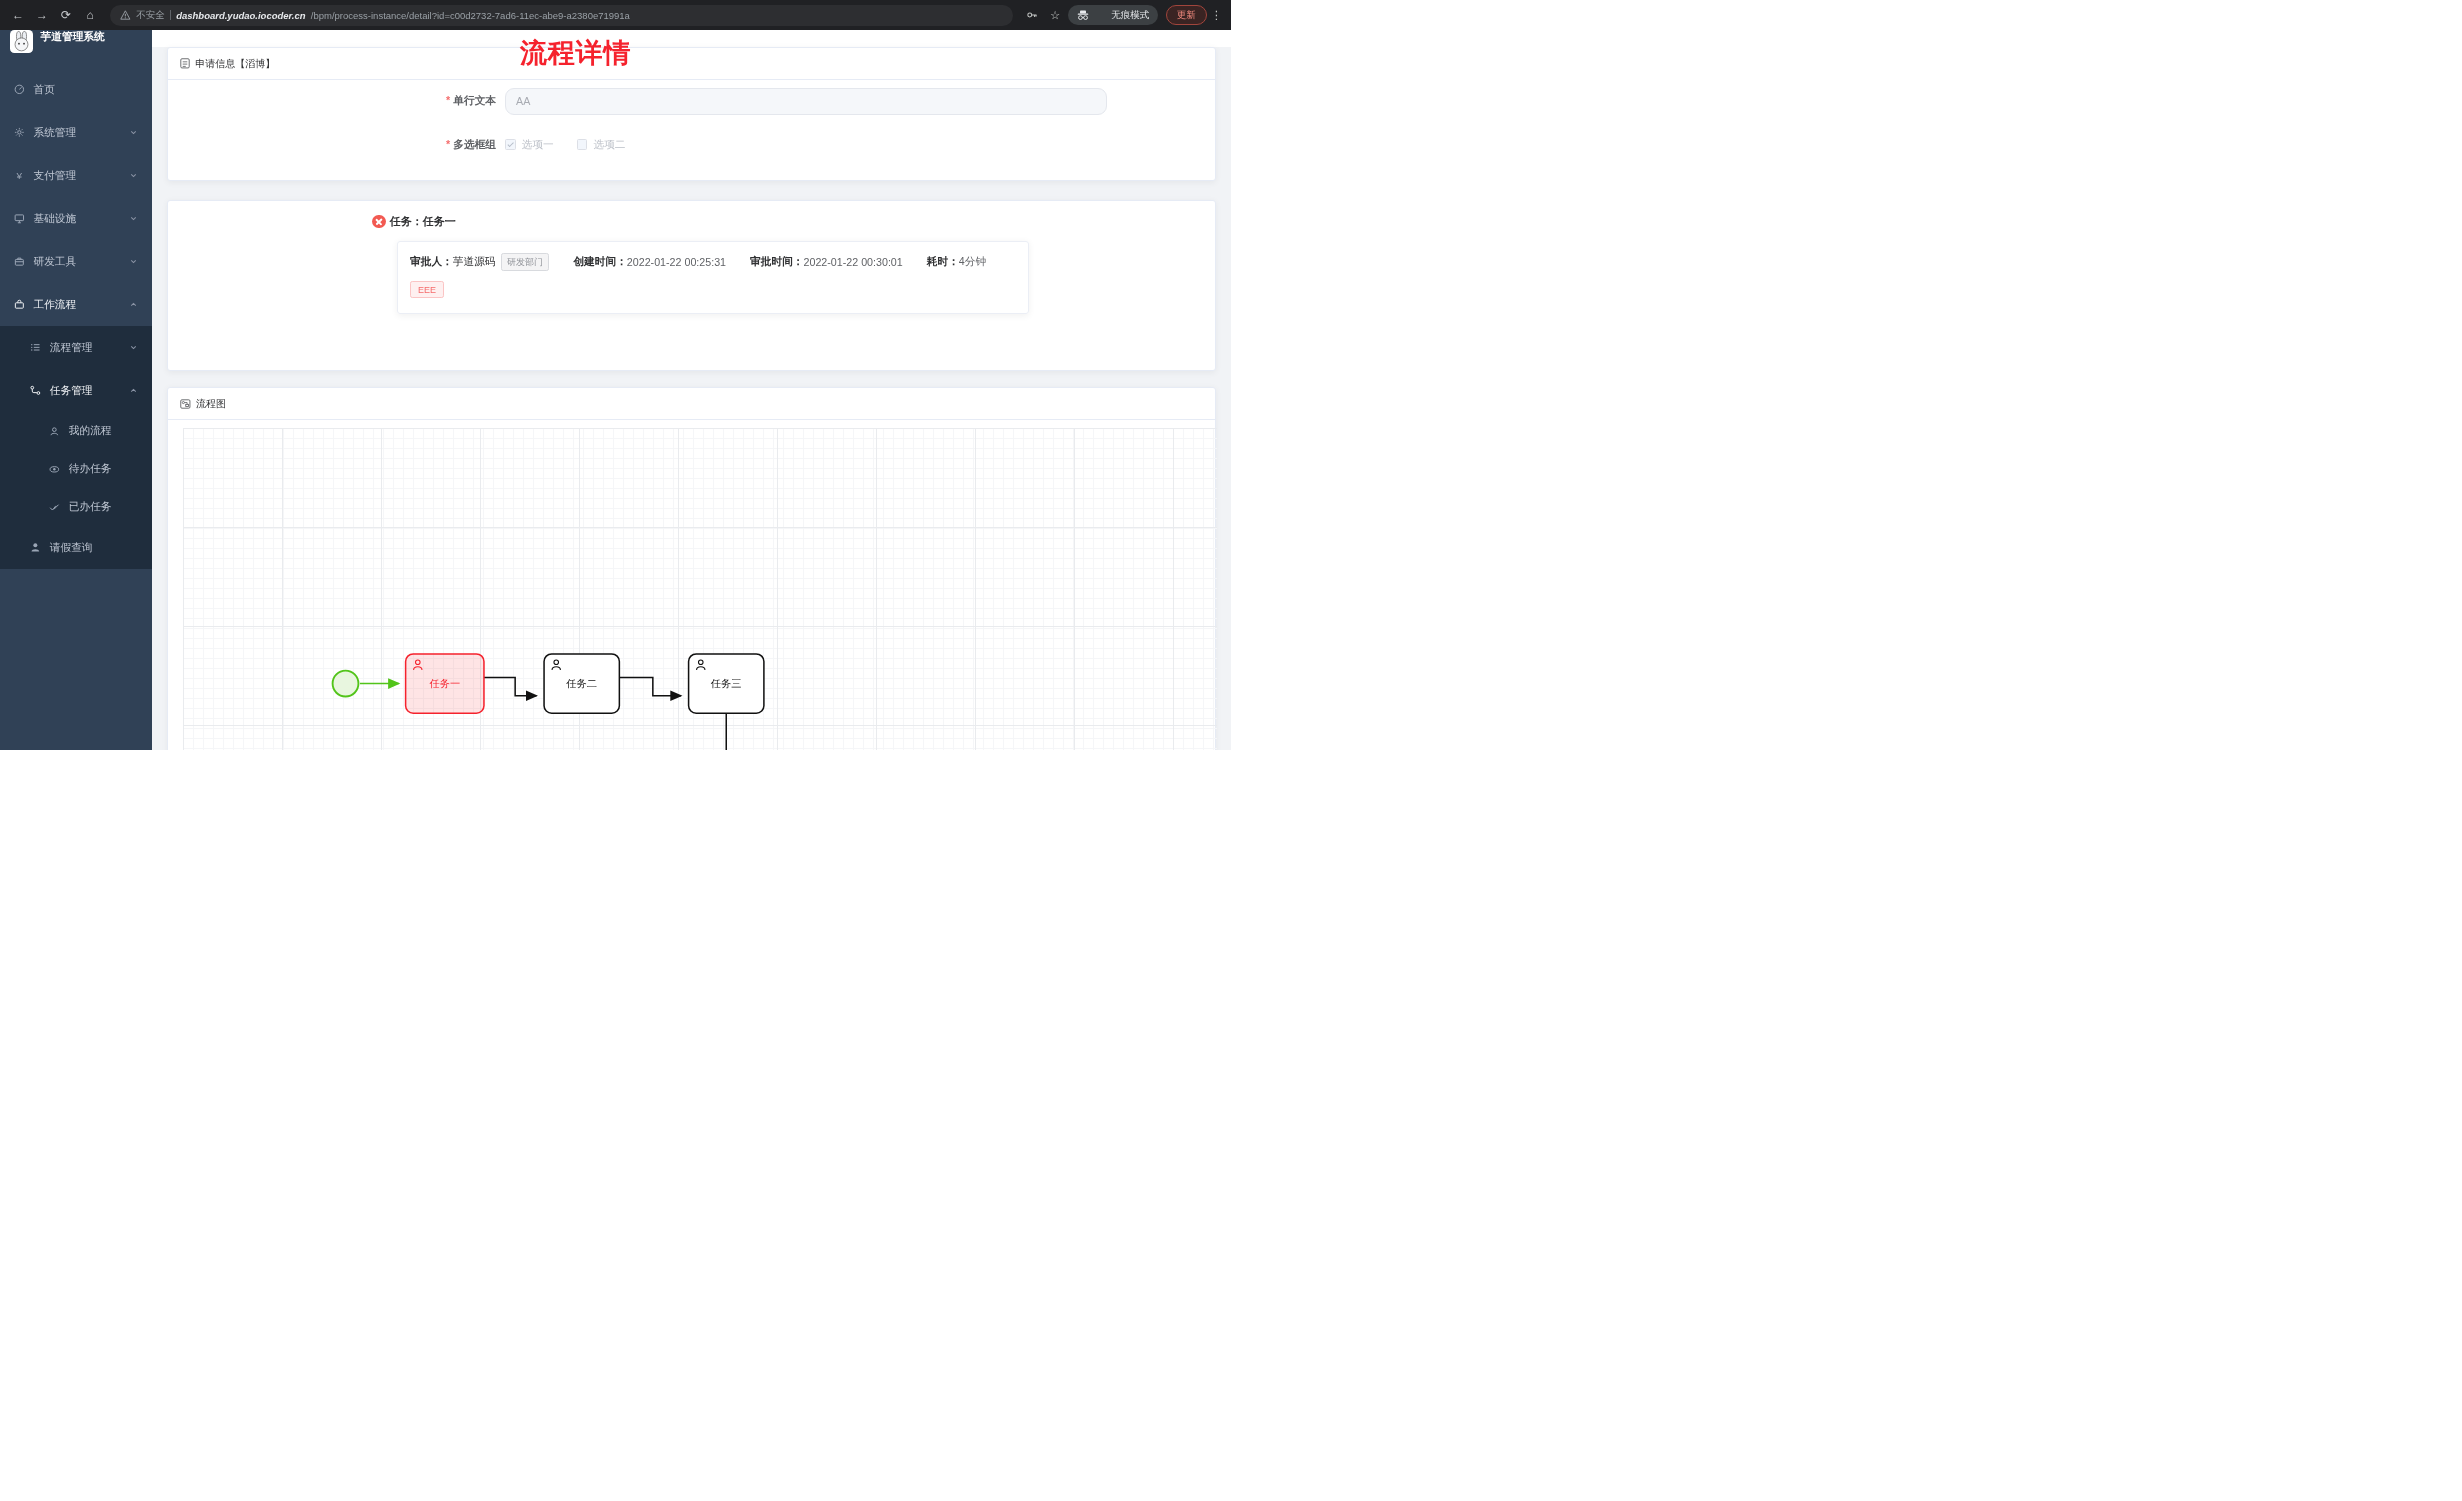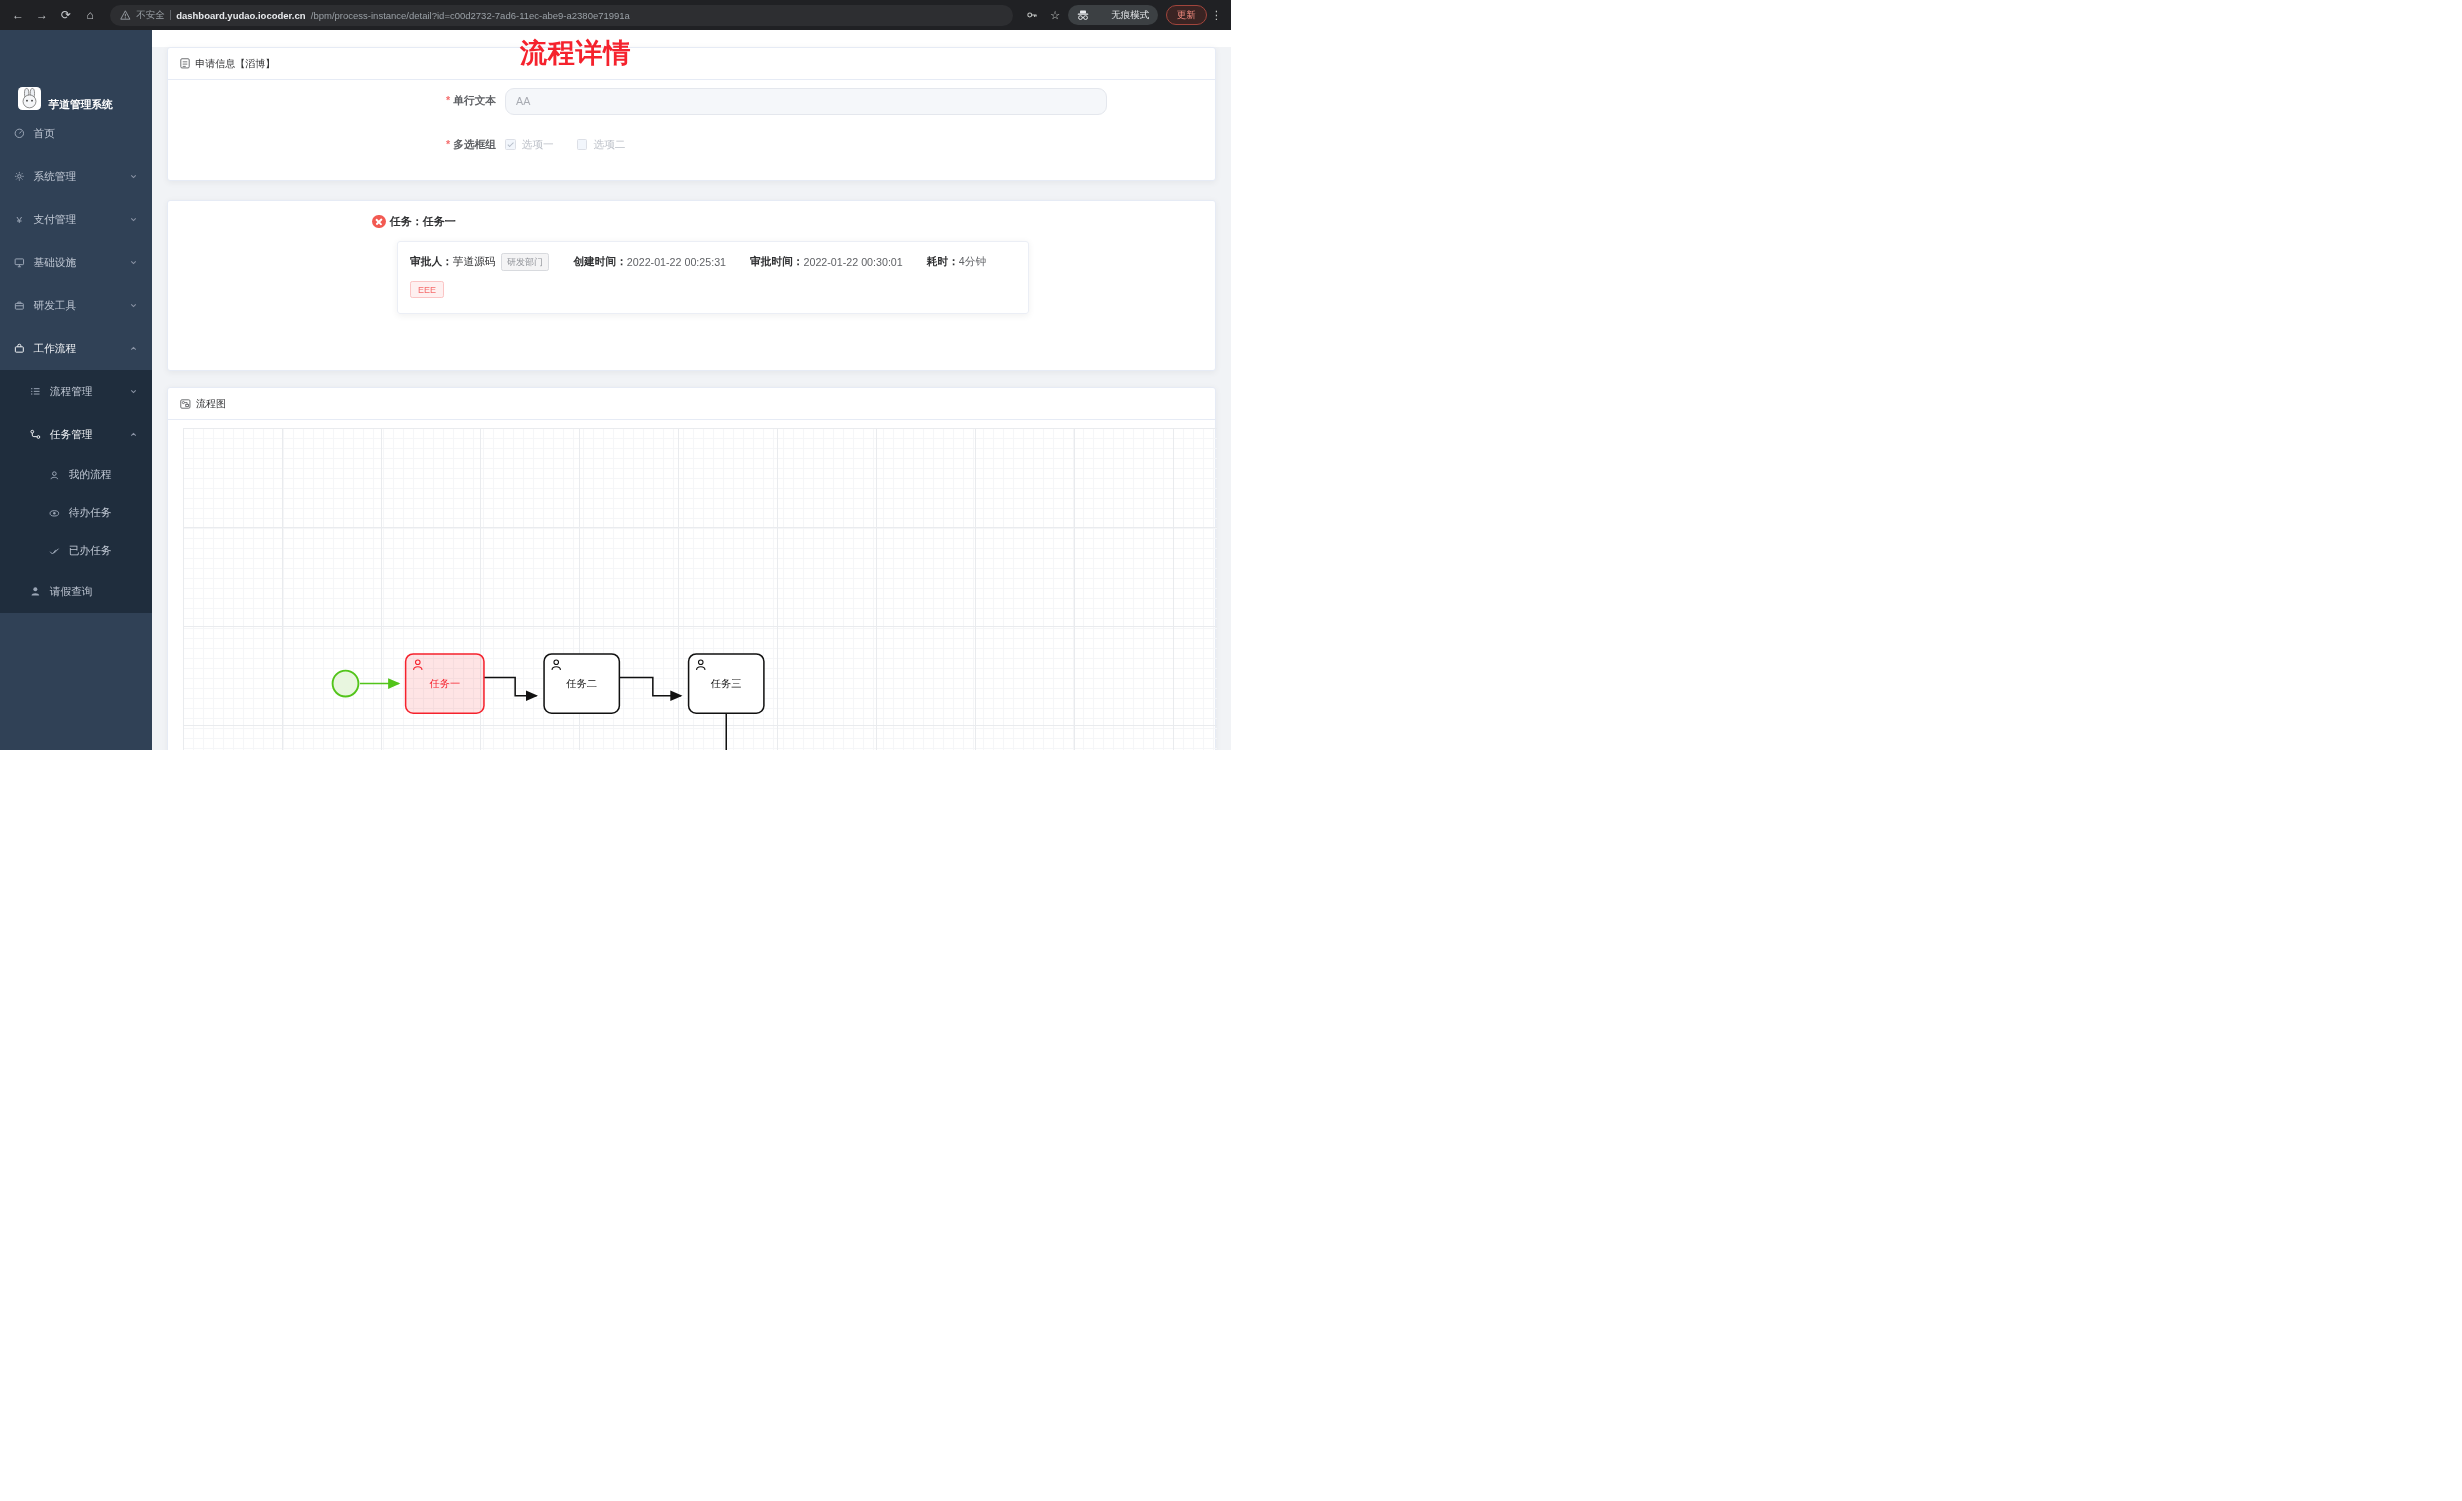"dashboard.yudao.iocoder.cn" .omni-domain { font-style: none -> italic }
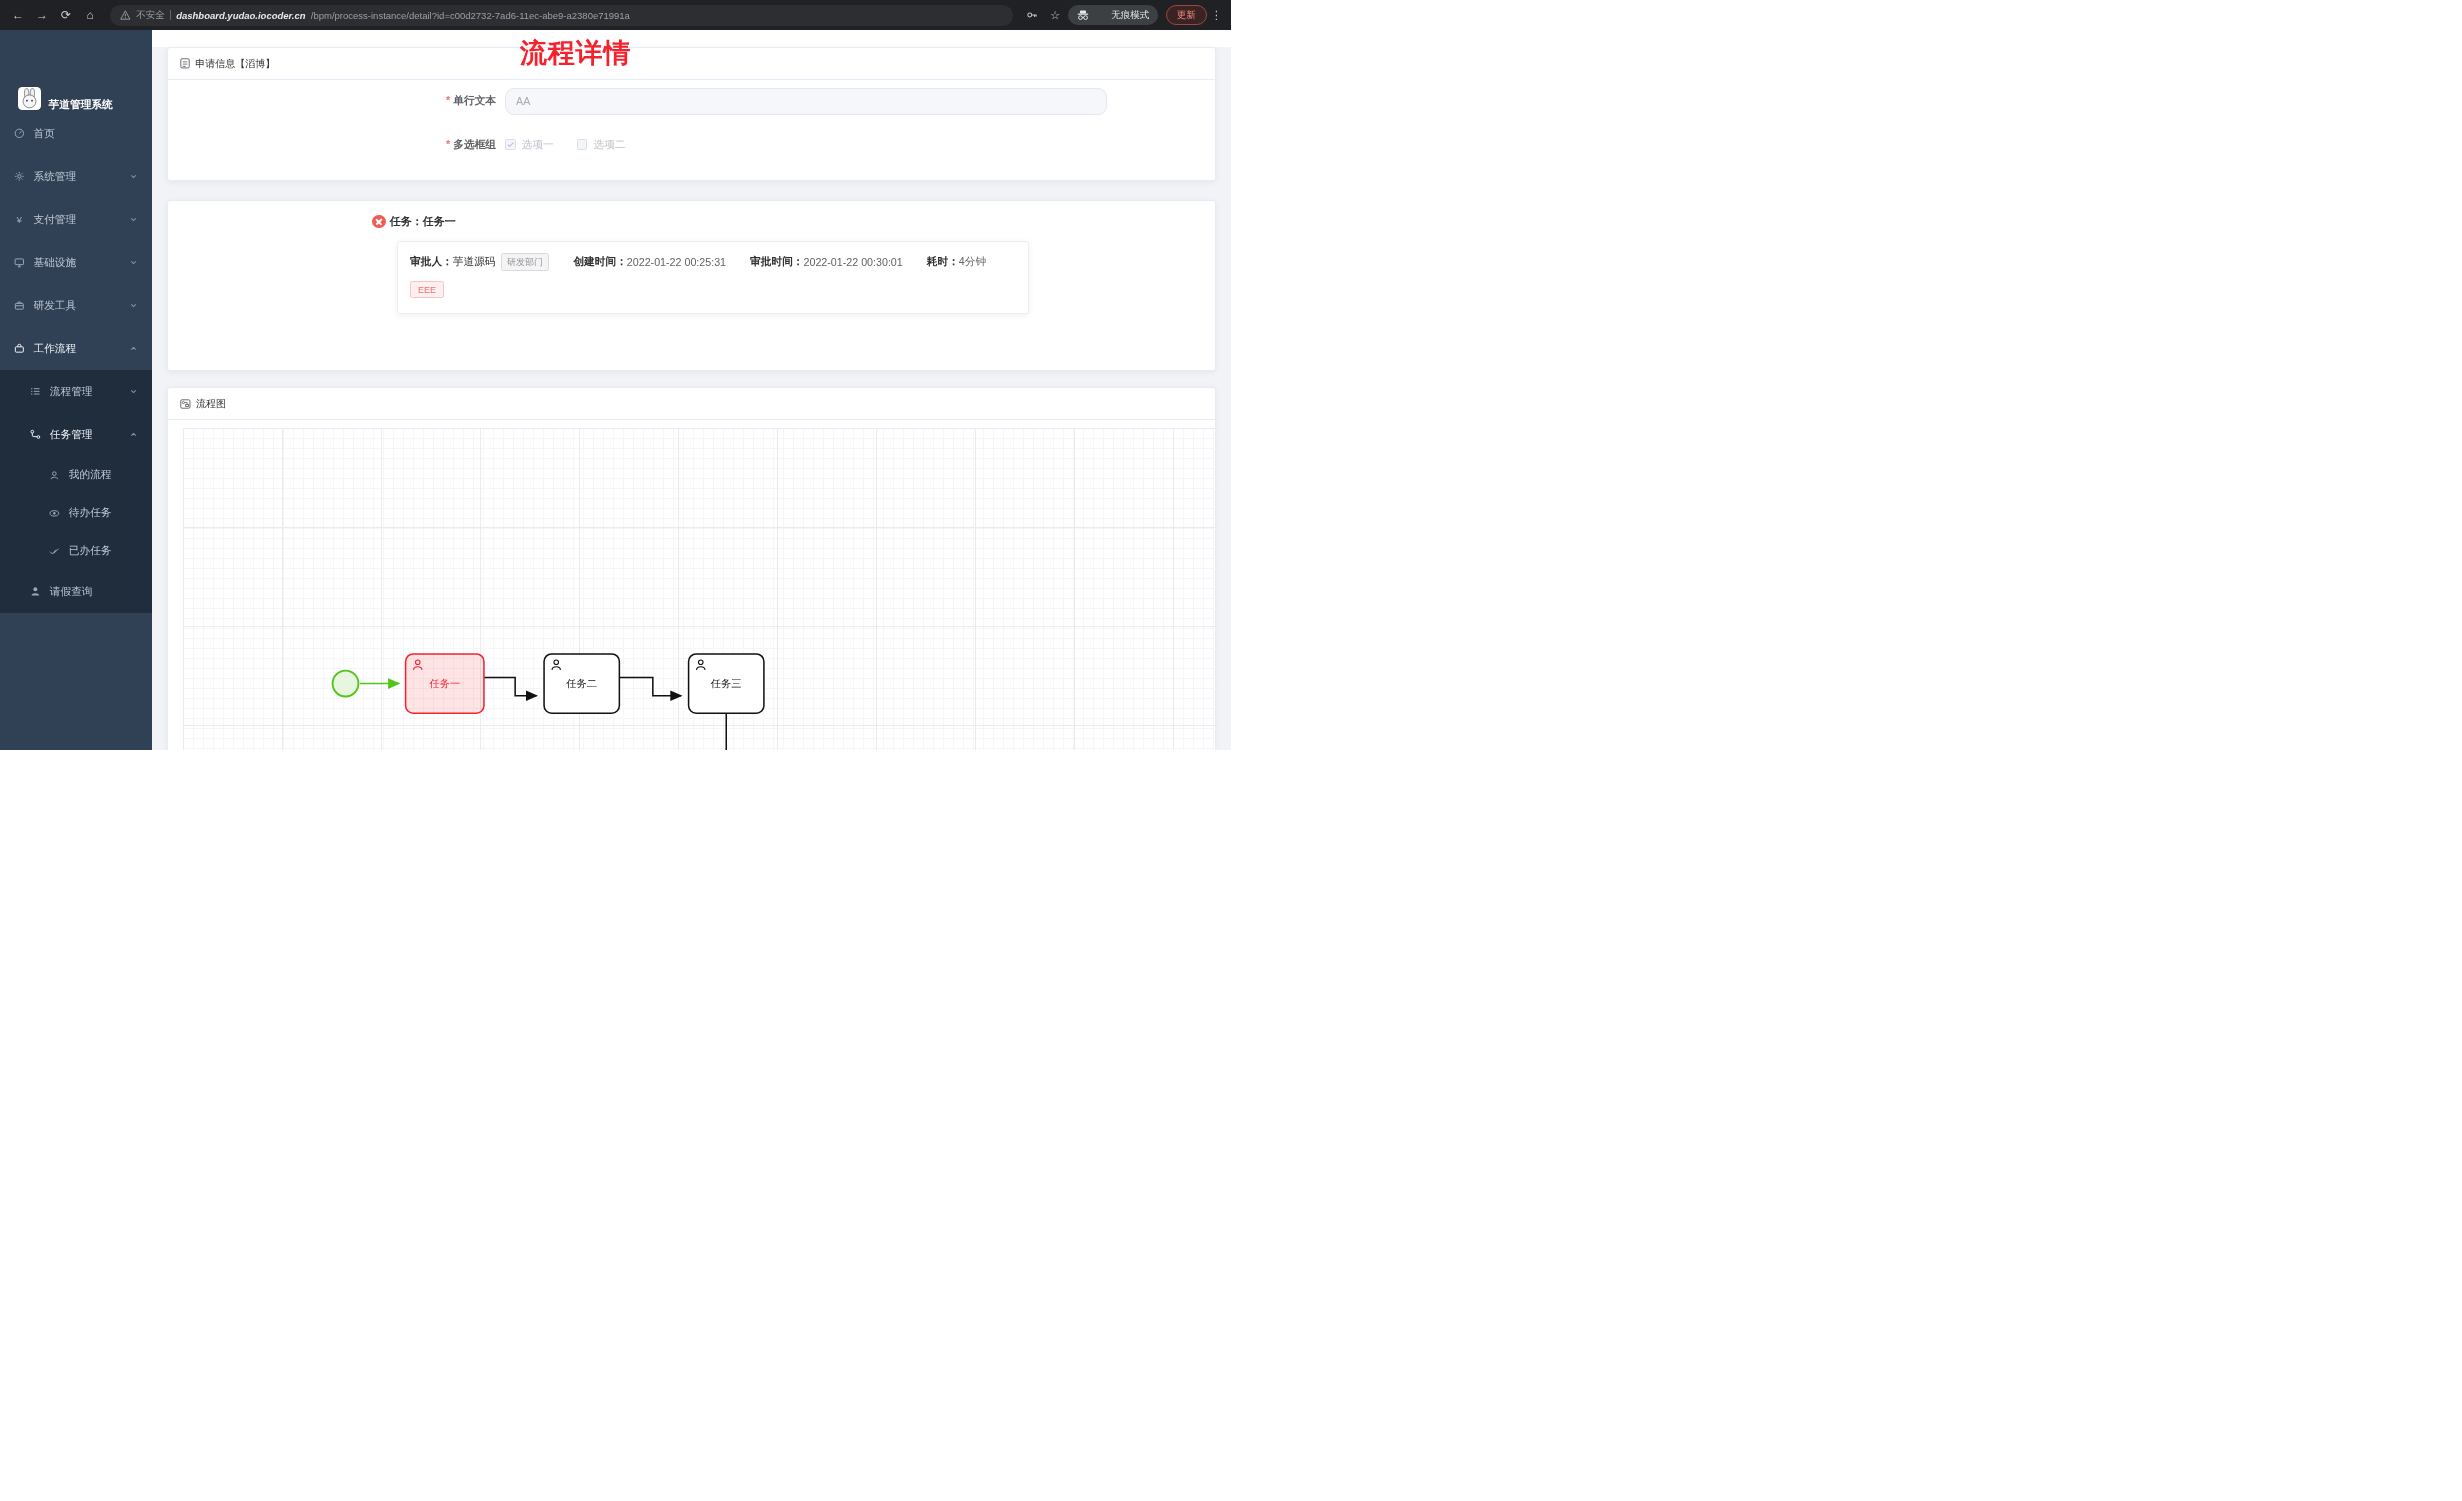"芋道管理系统" .logo { align-items: flex-end -> flex-start; margin-top: 44px -> none; padding: 0 18px -> 0 10px }
